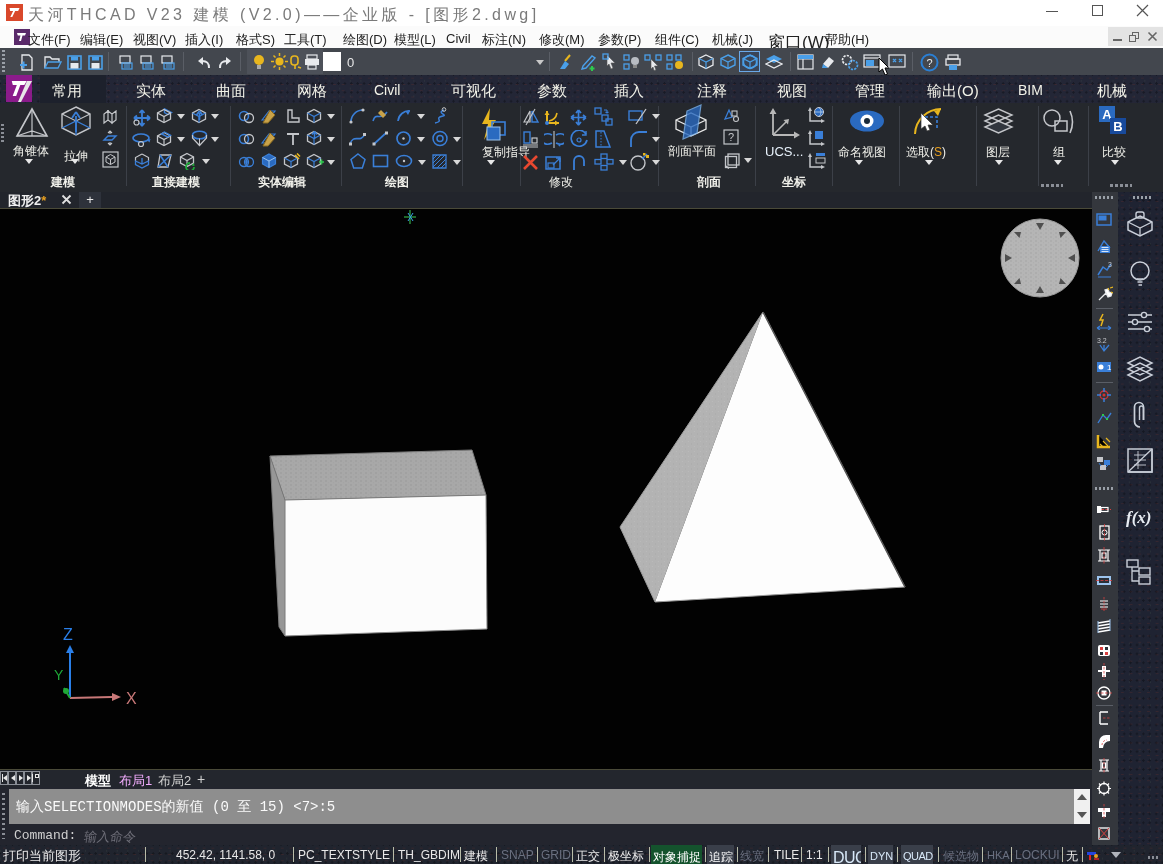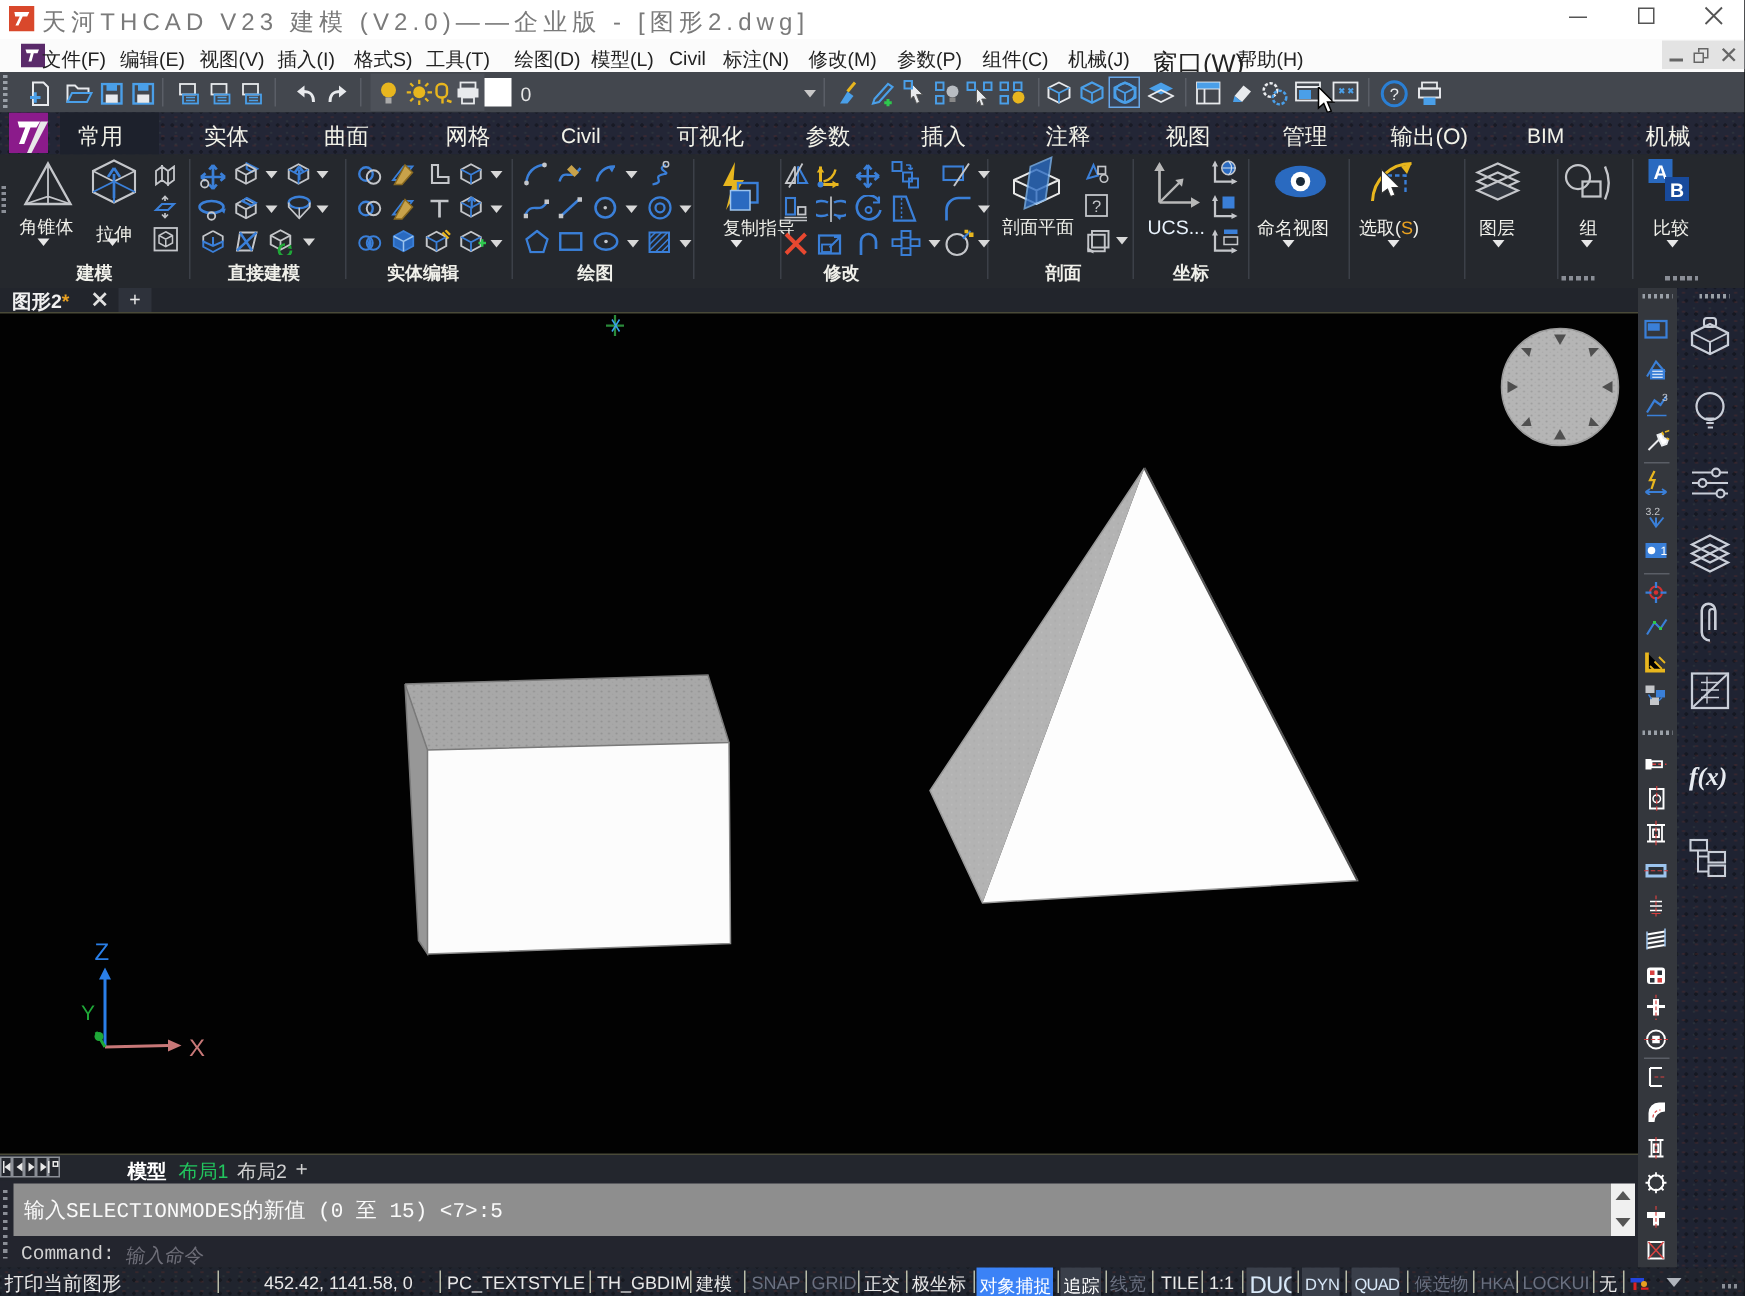"修改" div.gl { font-weight: bold -> normal }
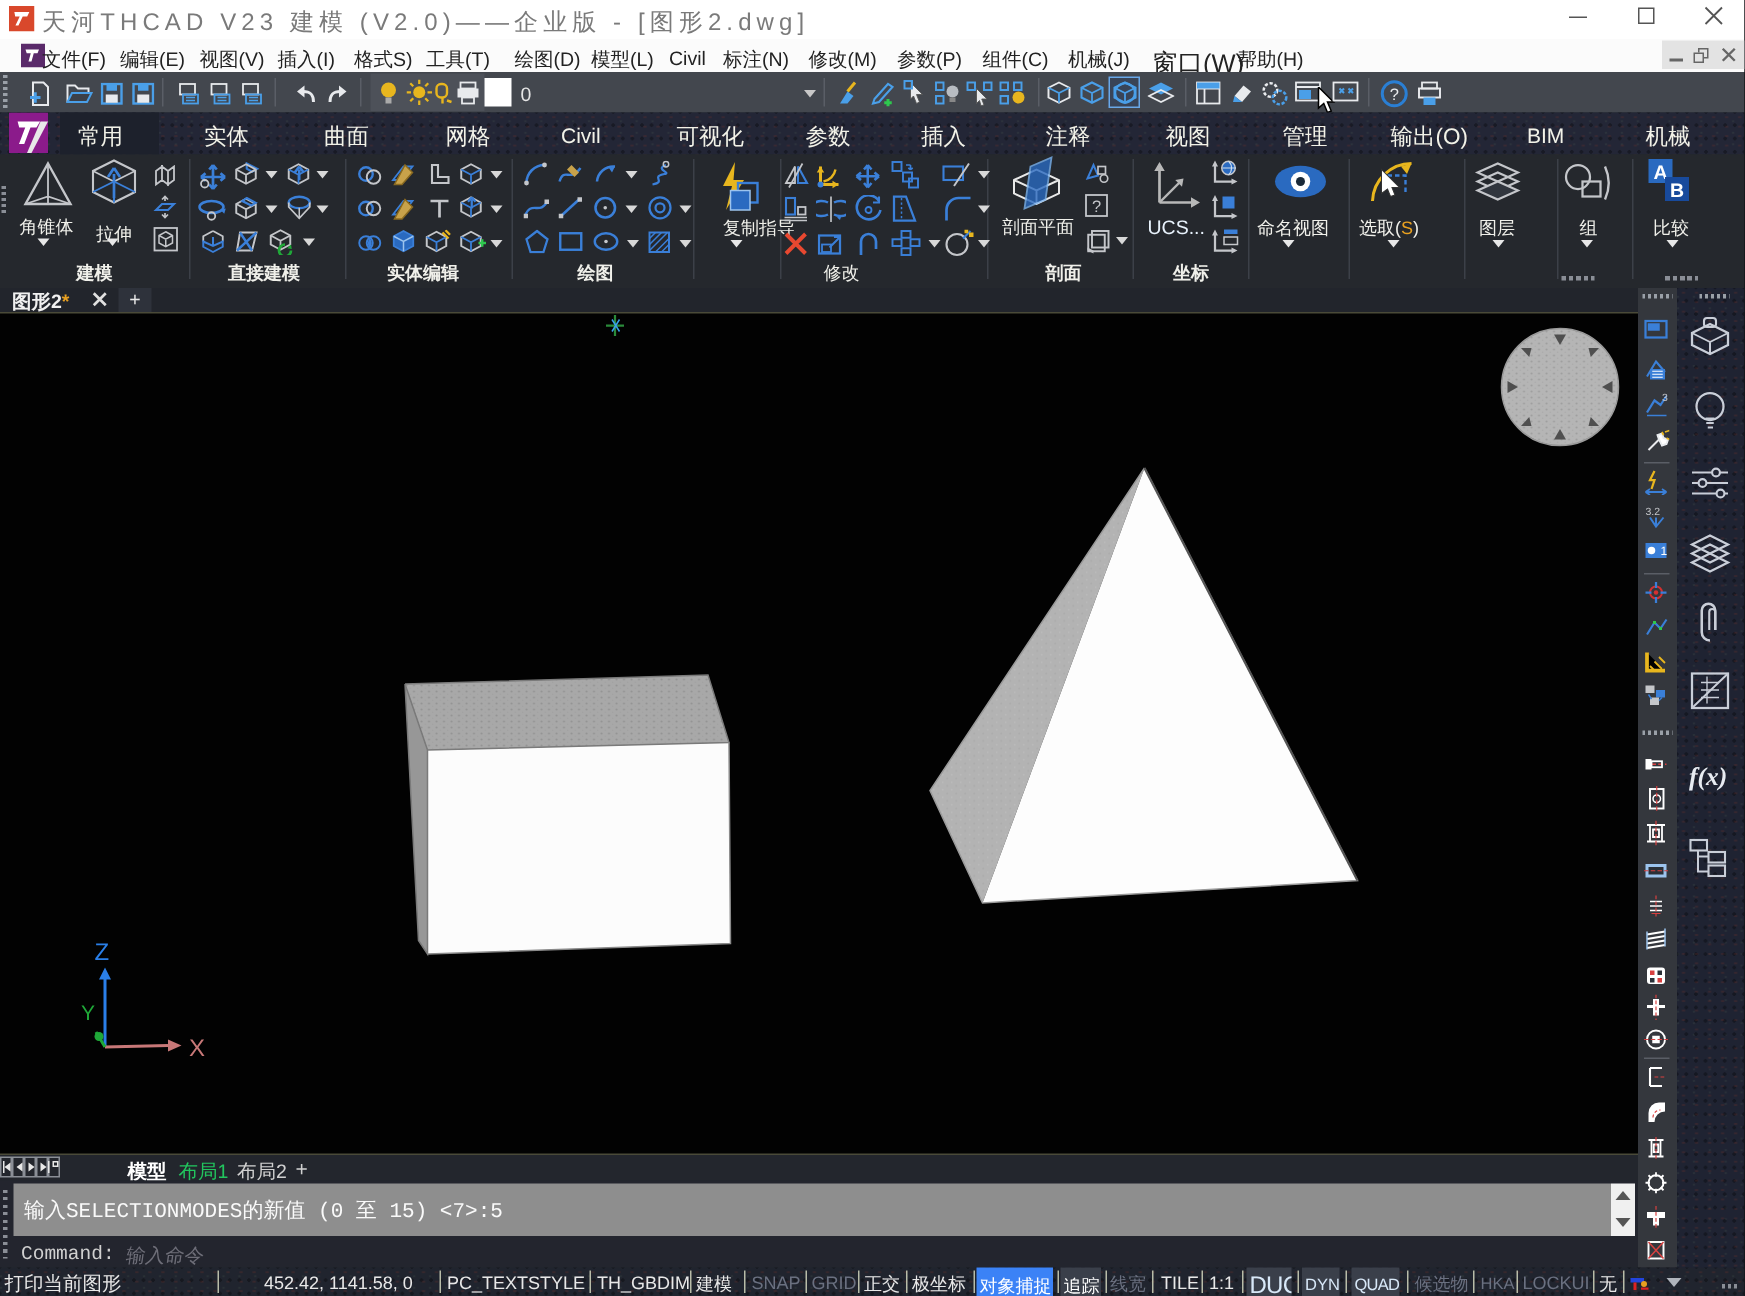"布局1" div.a { color: #22c55e -> #f0abfc }
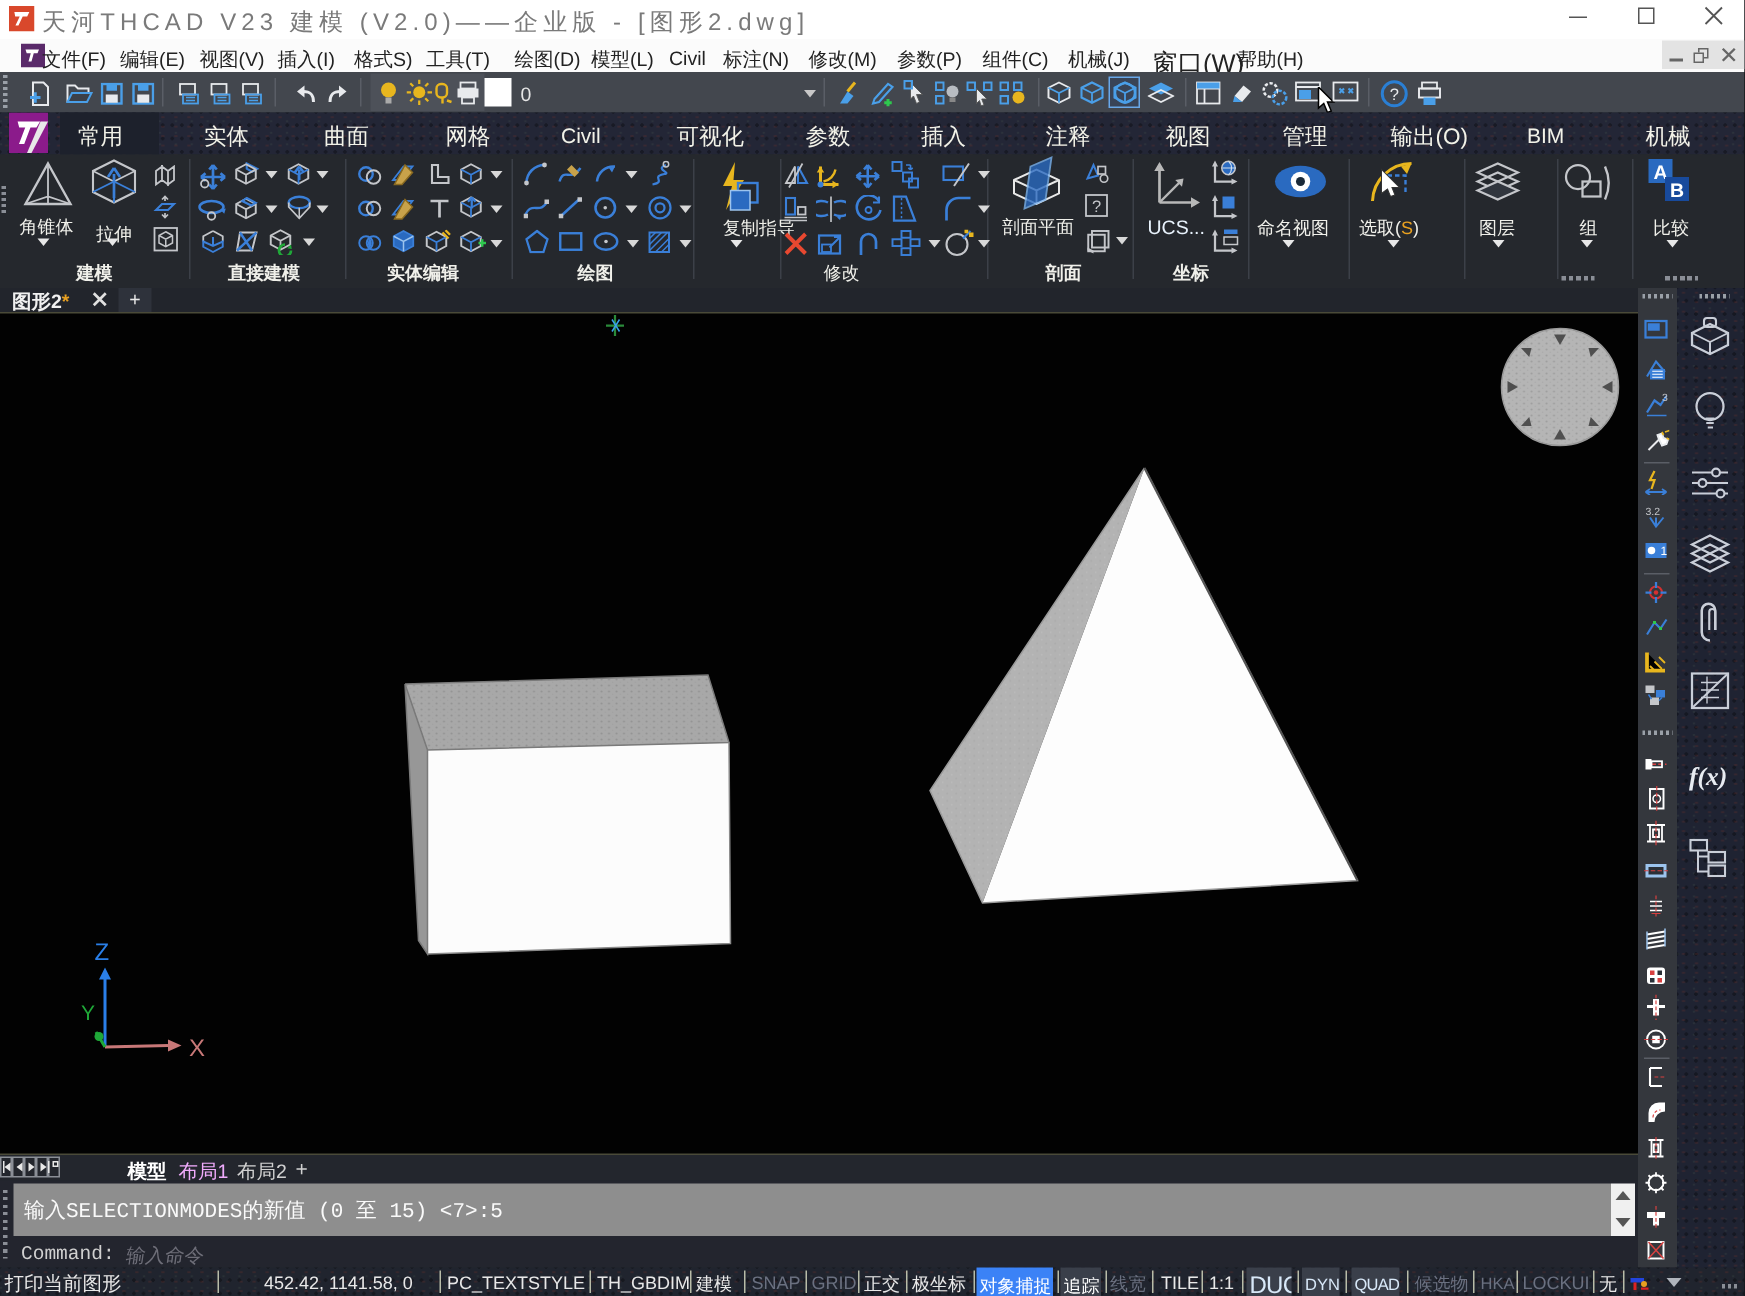"对象捕捉" div.a { background: #3b82f6 -> #14532d }
